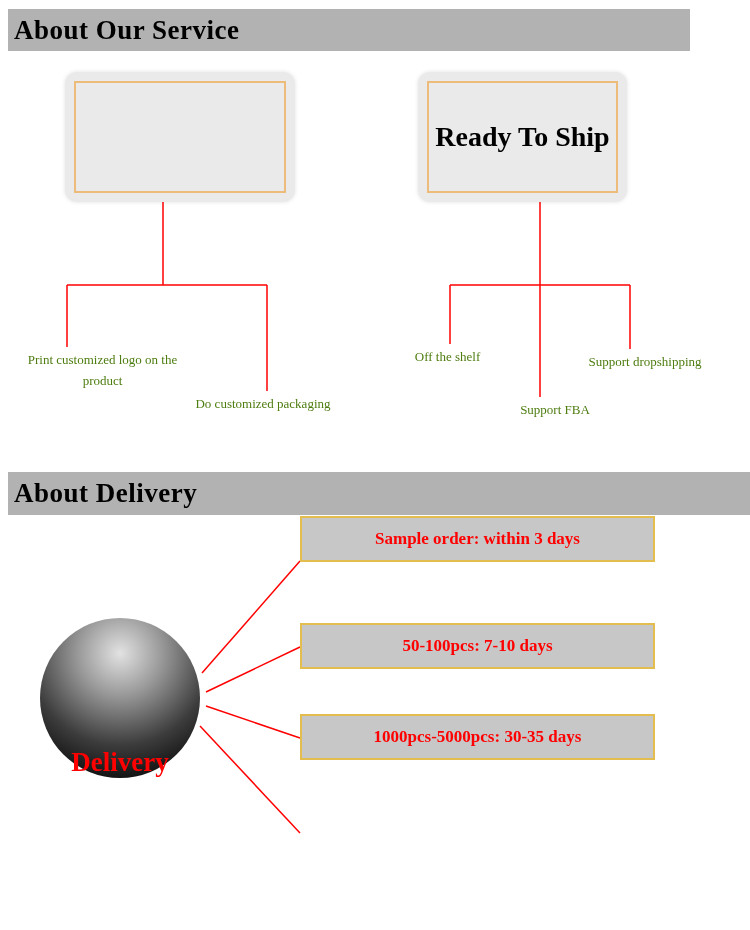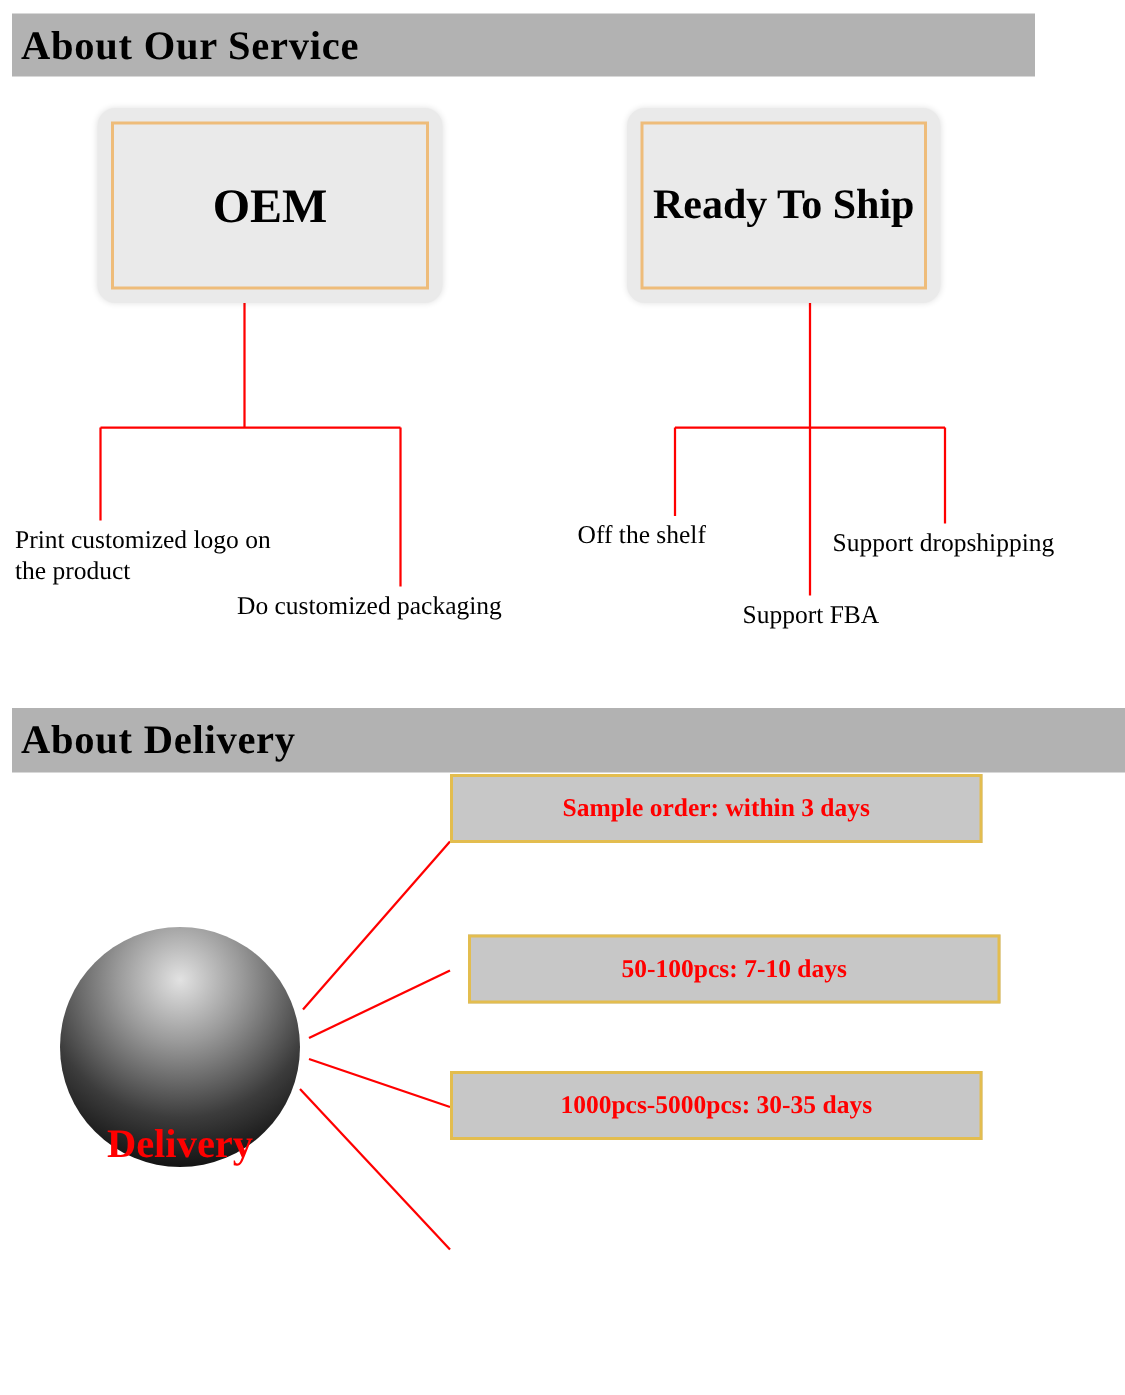"OEM" span { html: <span>OEM</span> -> none }
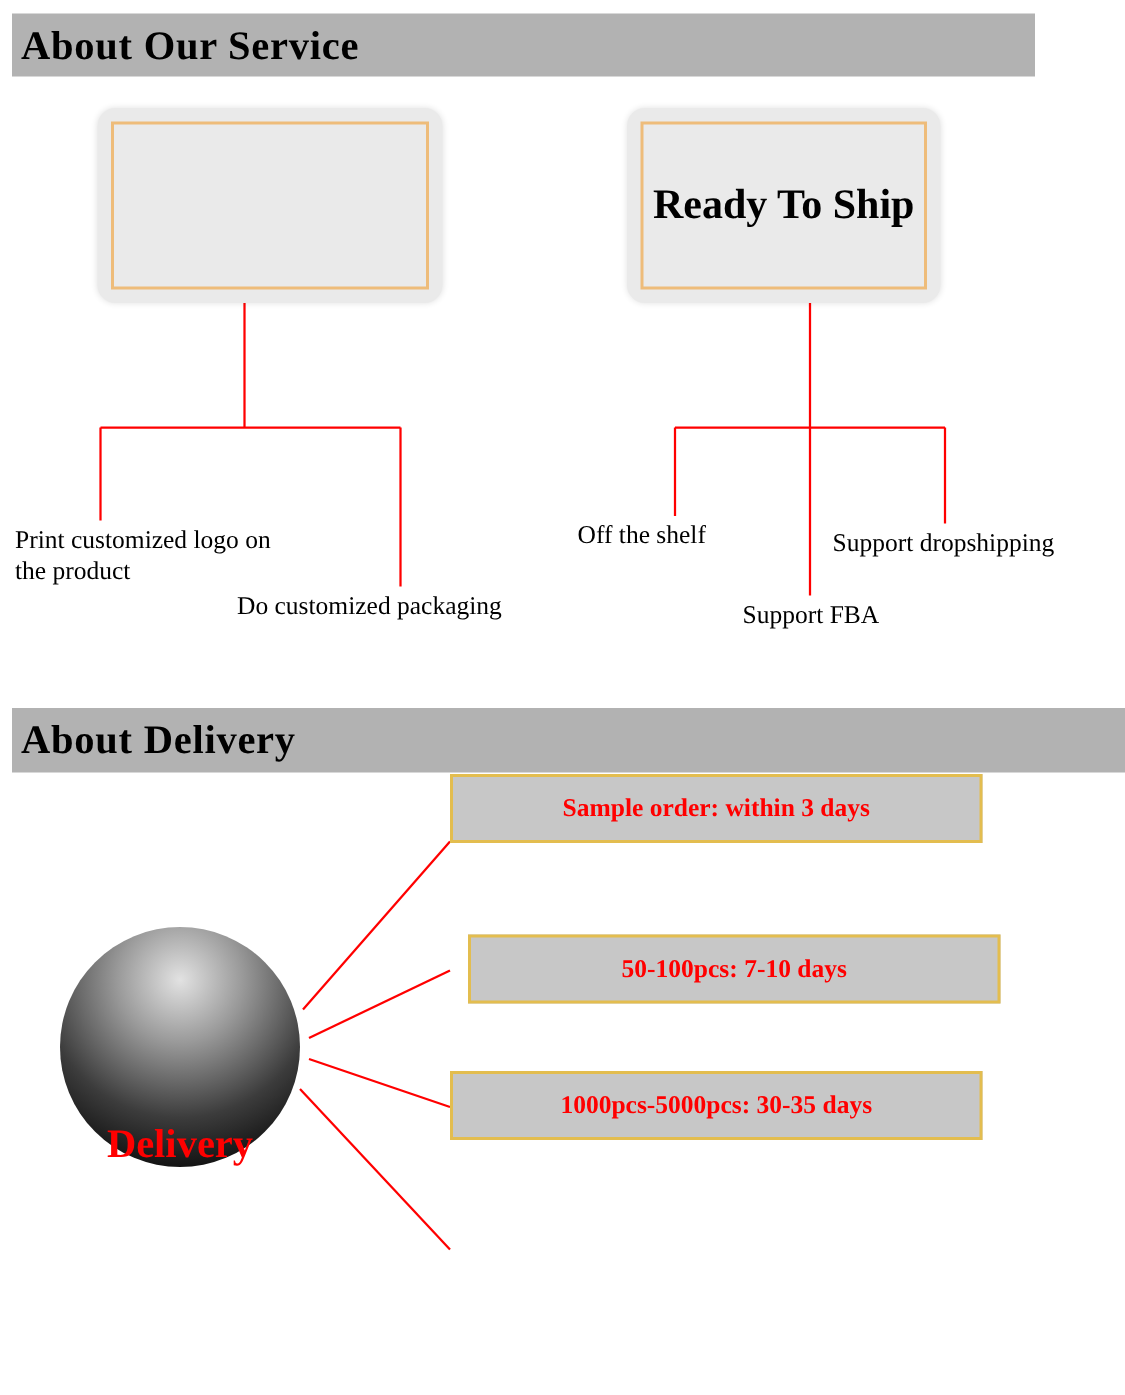"Print customized logo on the" .branch-label { color: #000000 -> #4d7c0f; font-size: 17px -> 13px; text-align: none -> center }
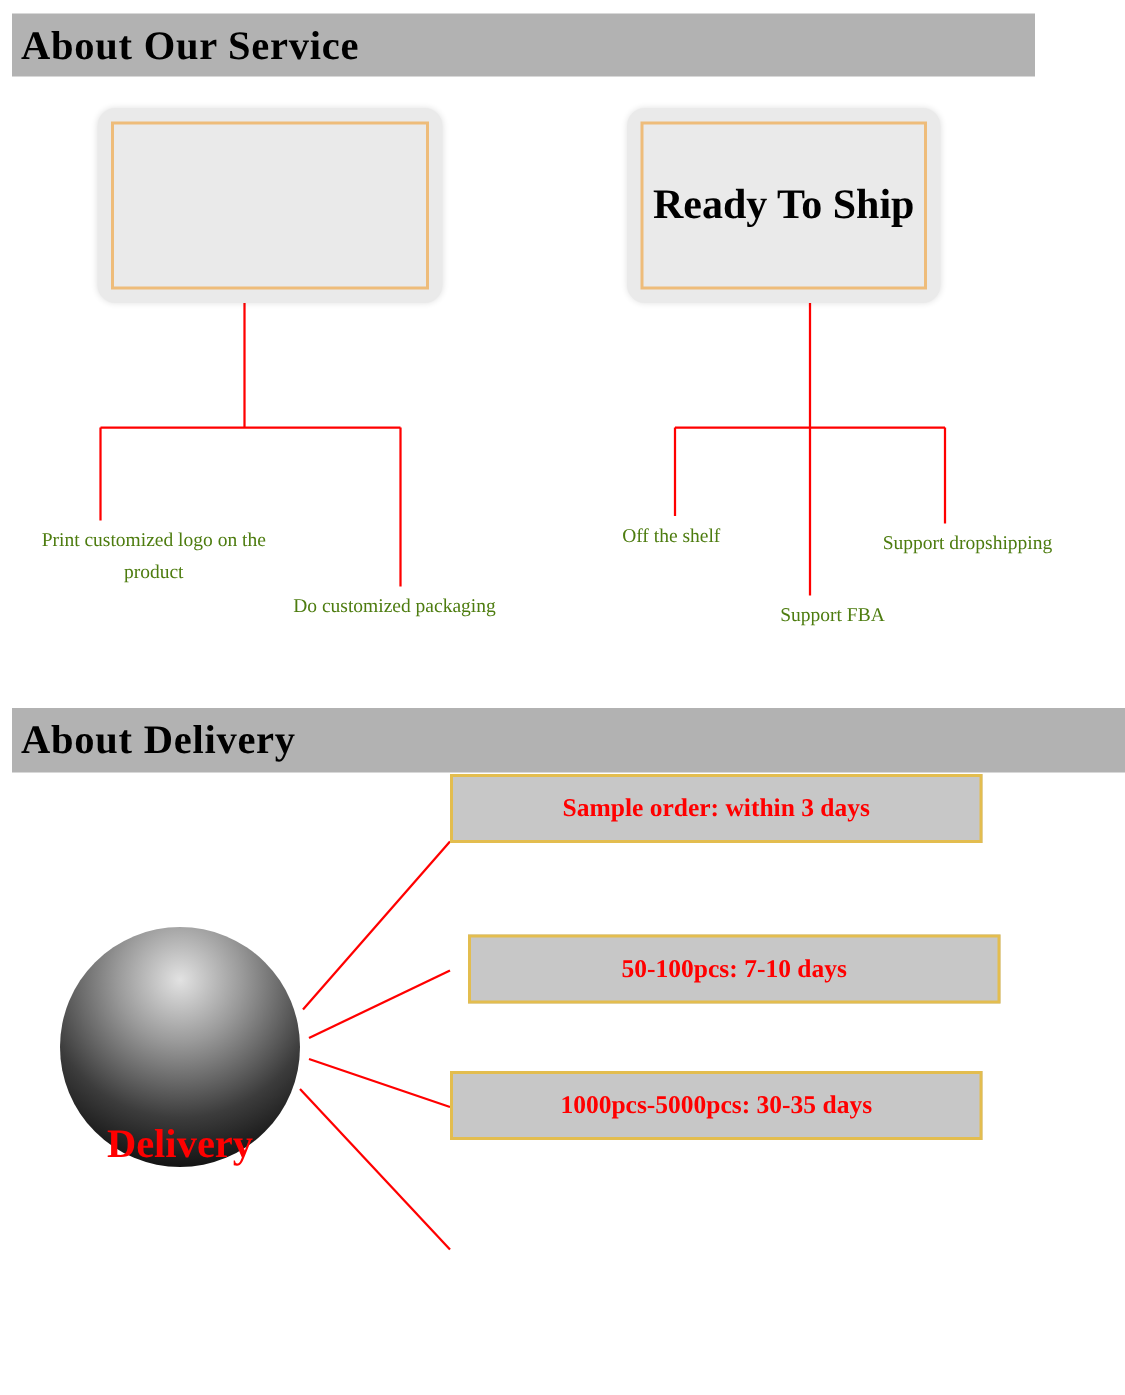"50-100pcs: 7-10 days" .opt-2 { margin-left: 12px -> none }
